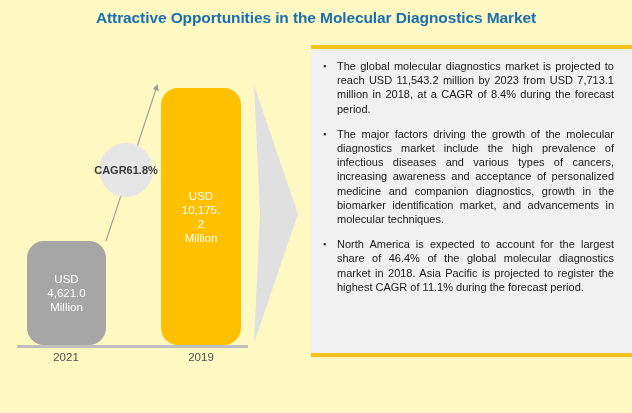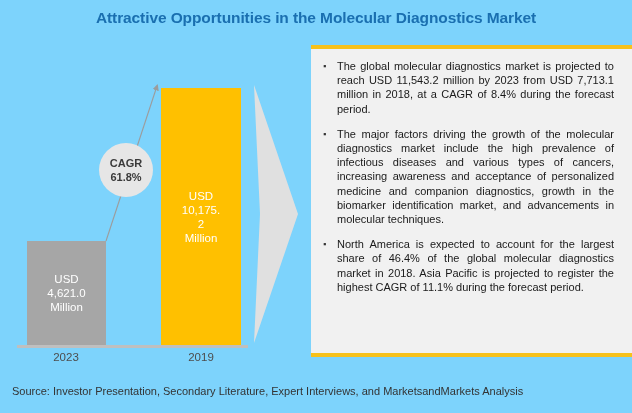"Attractive Opportunities in the" #page { background: #7dd3fc -> #fef9c3 }
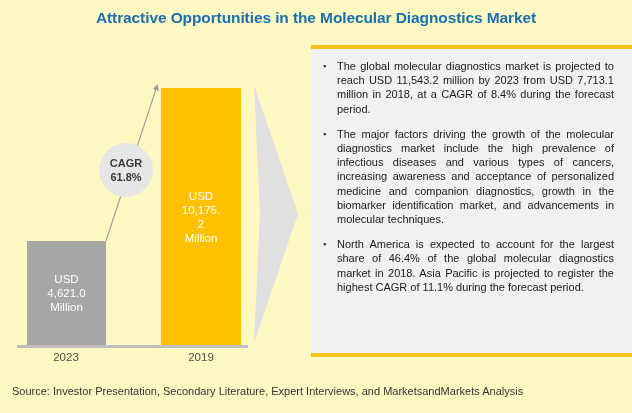"CAGR" #cagr-bubble { flex-direction: column -> none }
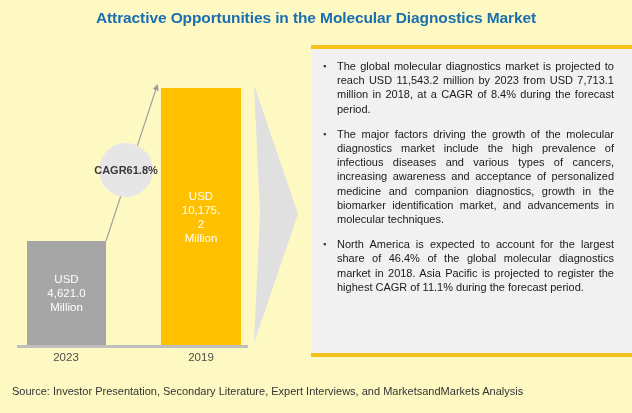"USD" .bar { border-radius: none -> 17px }
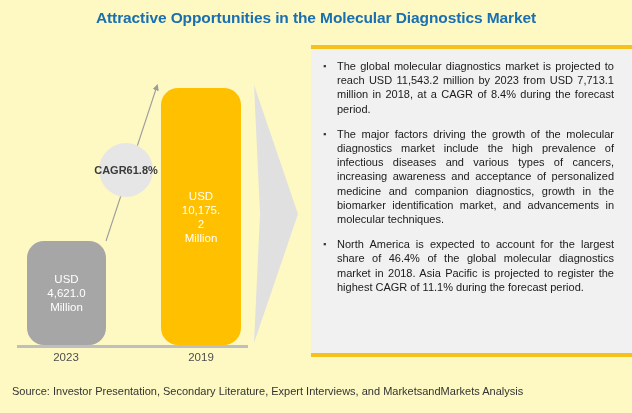"2023" div.axis-label { text: 2023 -> 2021 }
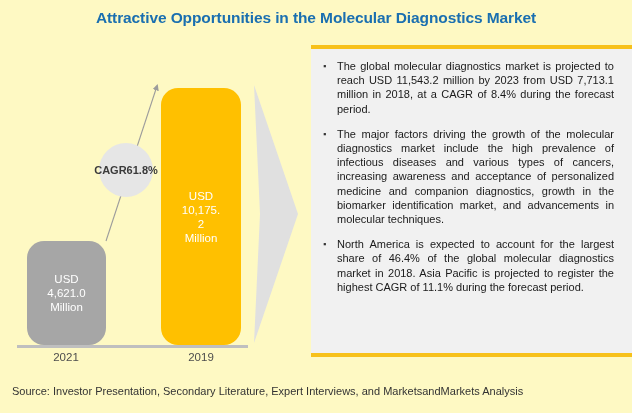"Source: Investor Presentation, Secondary" div { html: <div>Source: Investor Presentation, Secondary Literature, Expert Interviews, and MarketsandMarkets Analysis</div> -> none }
